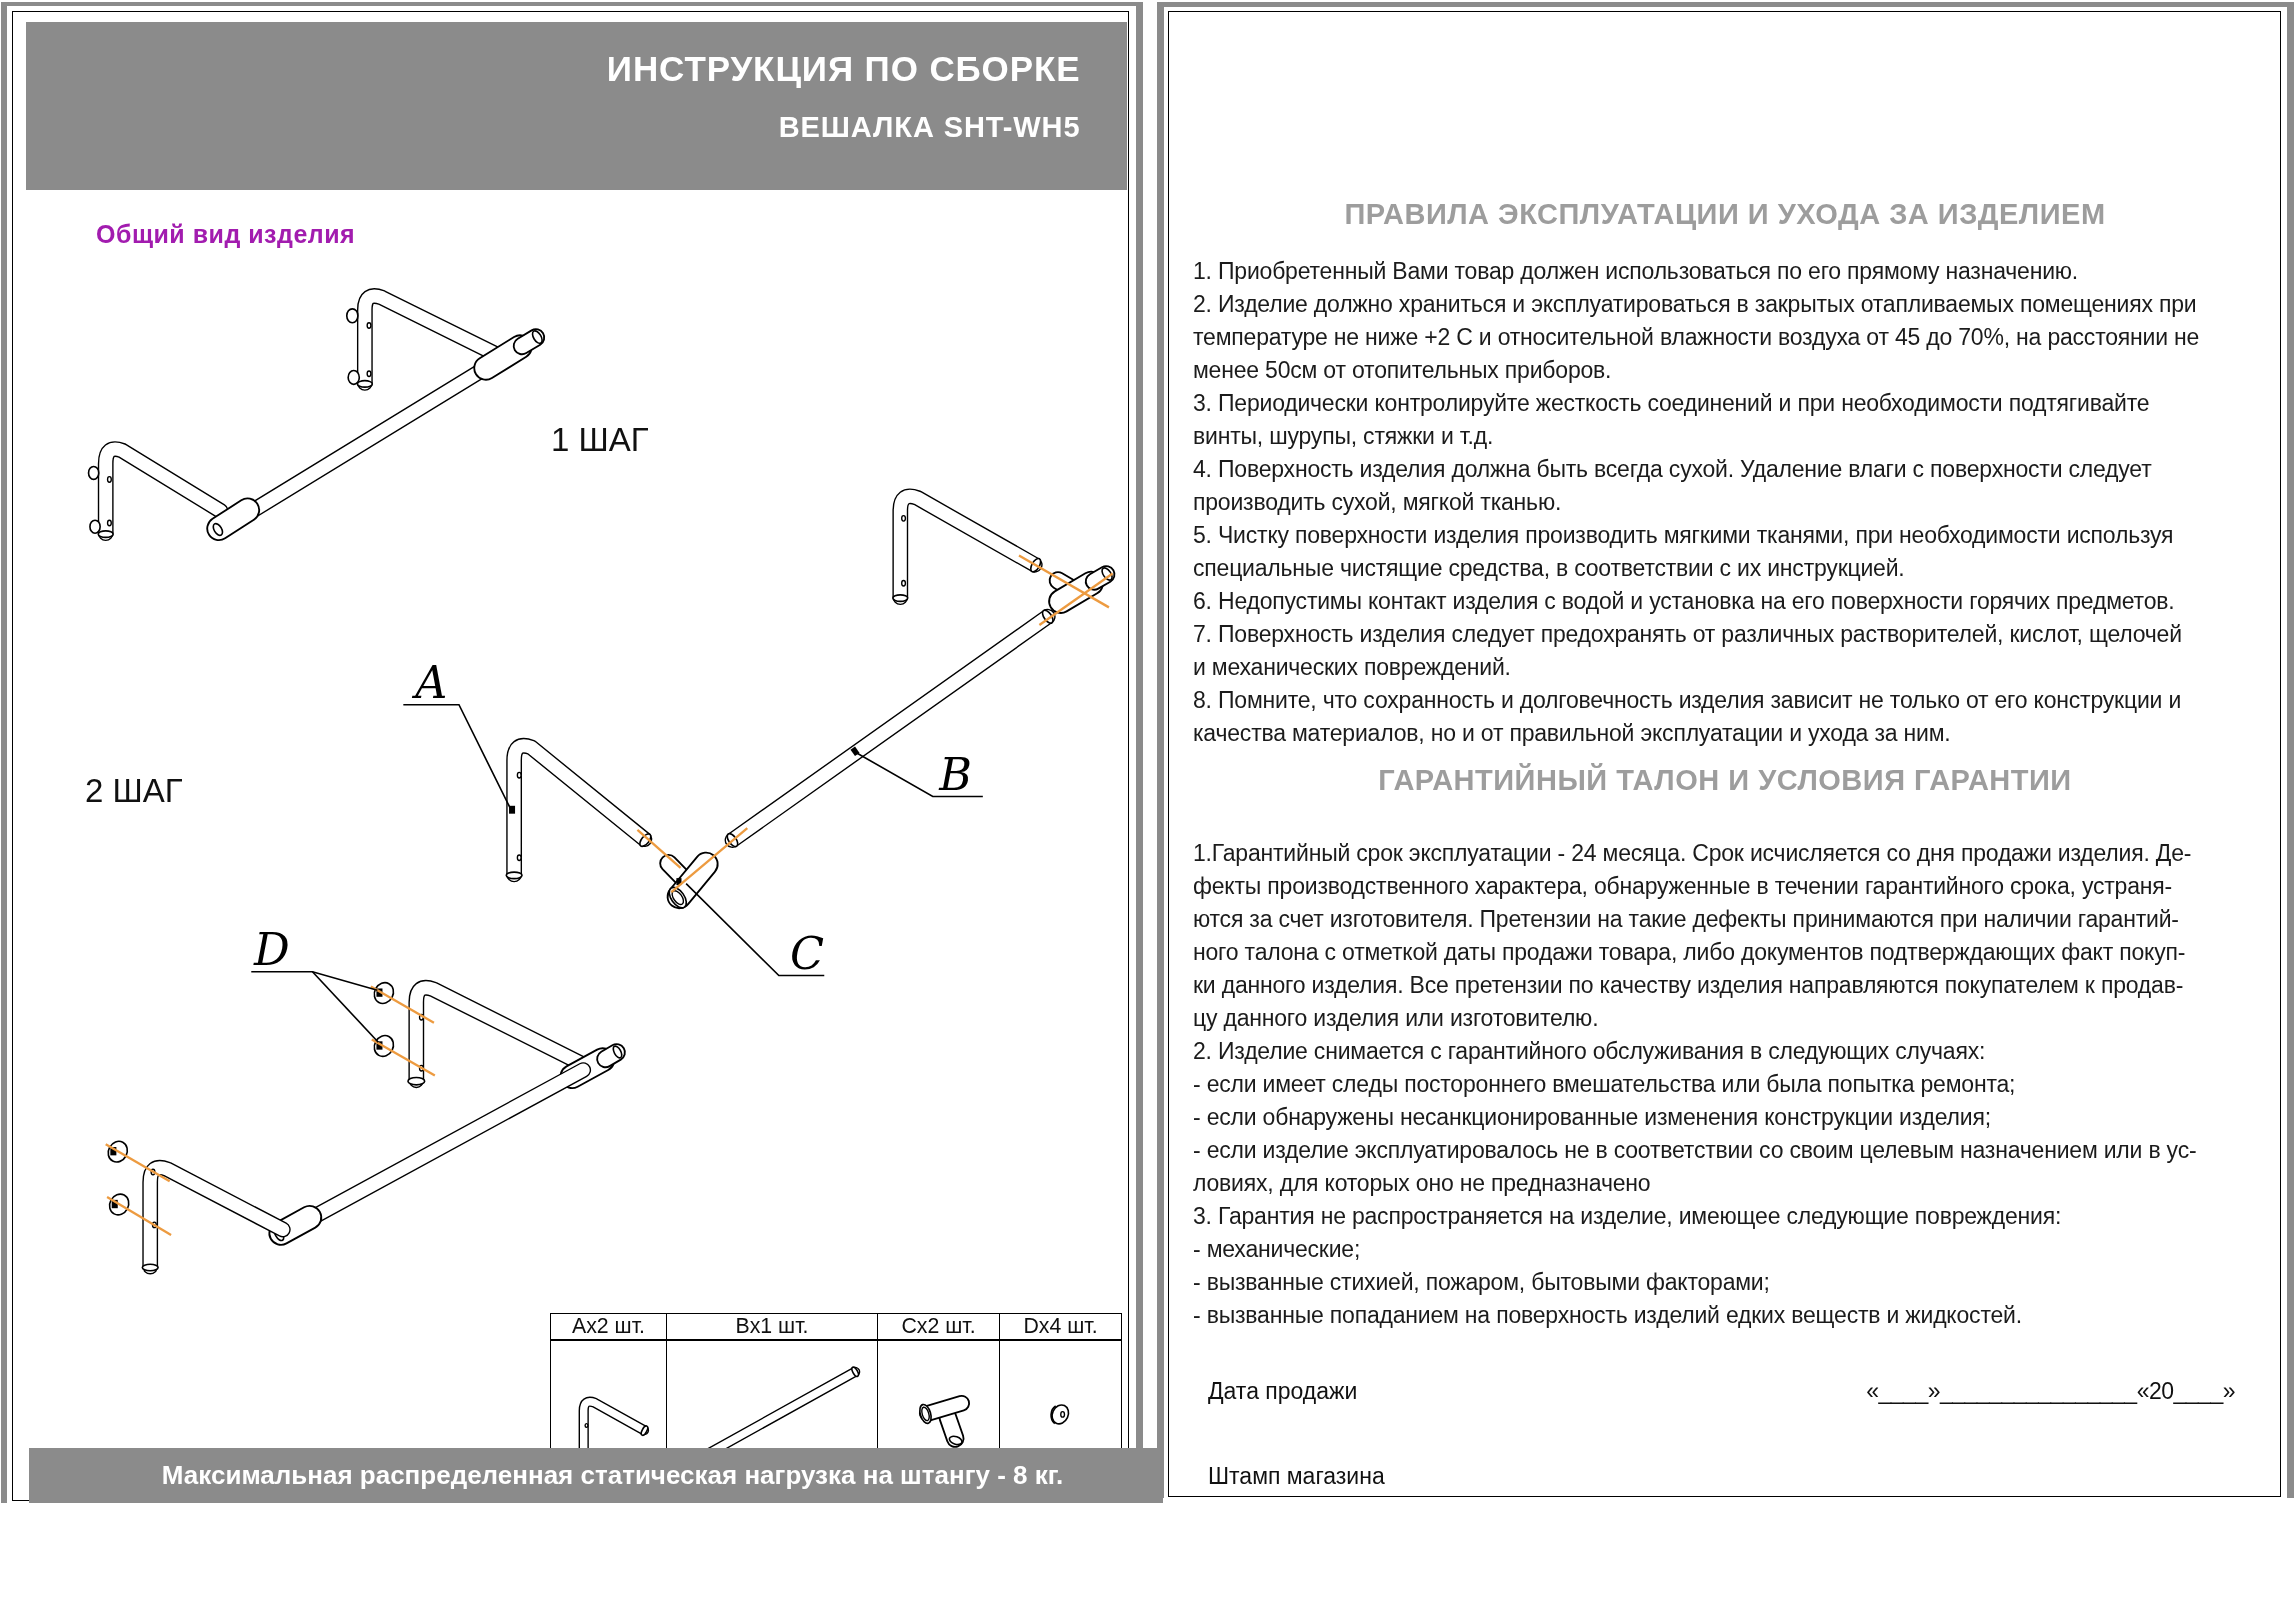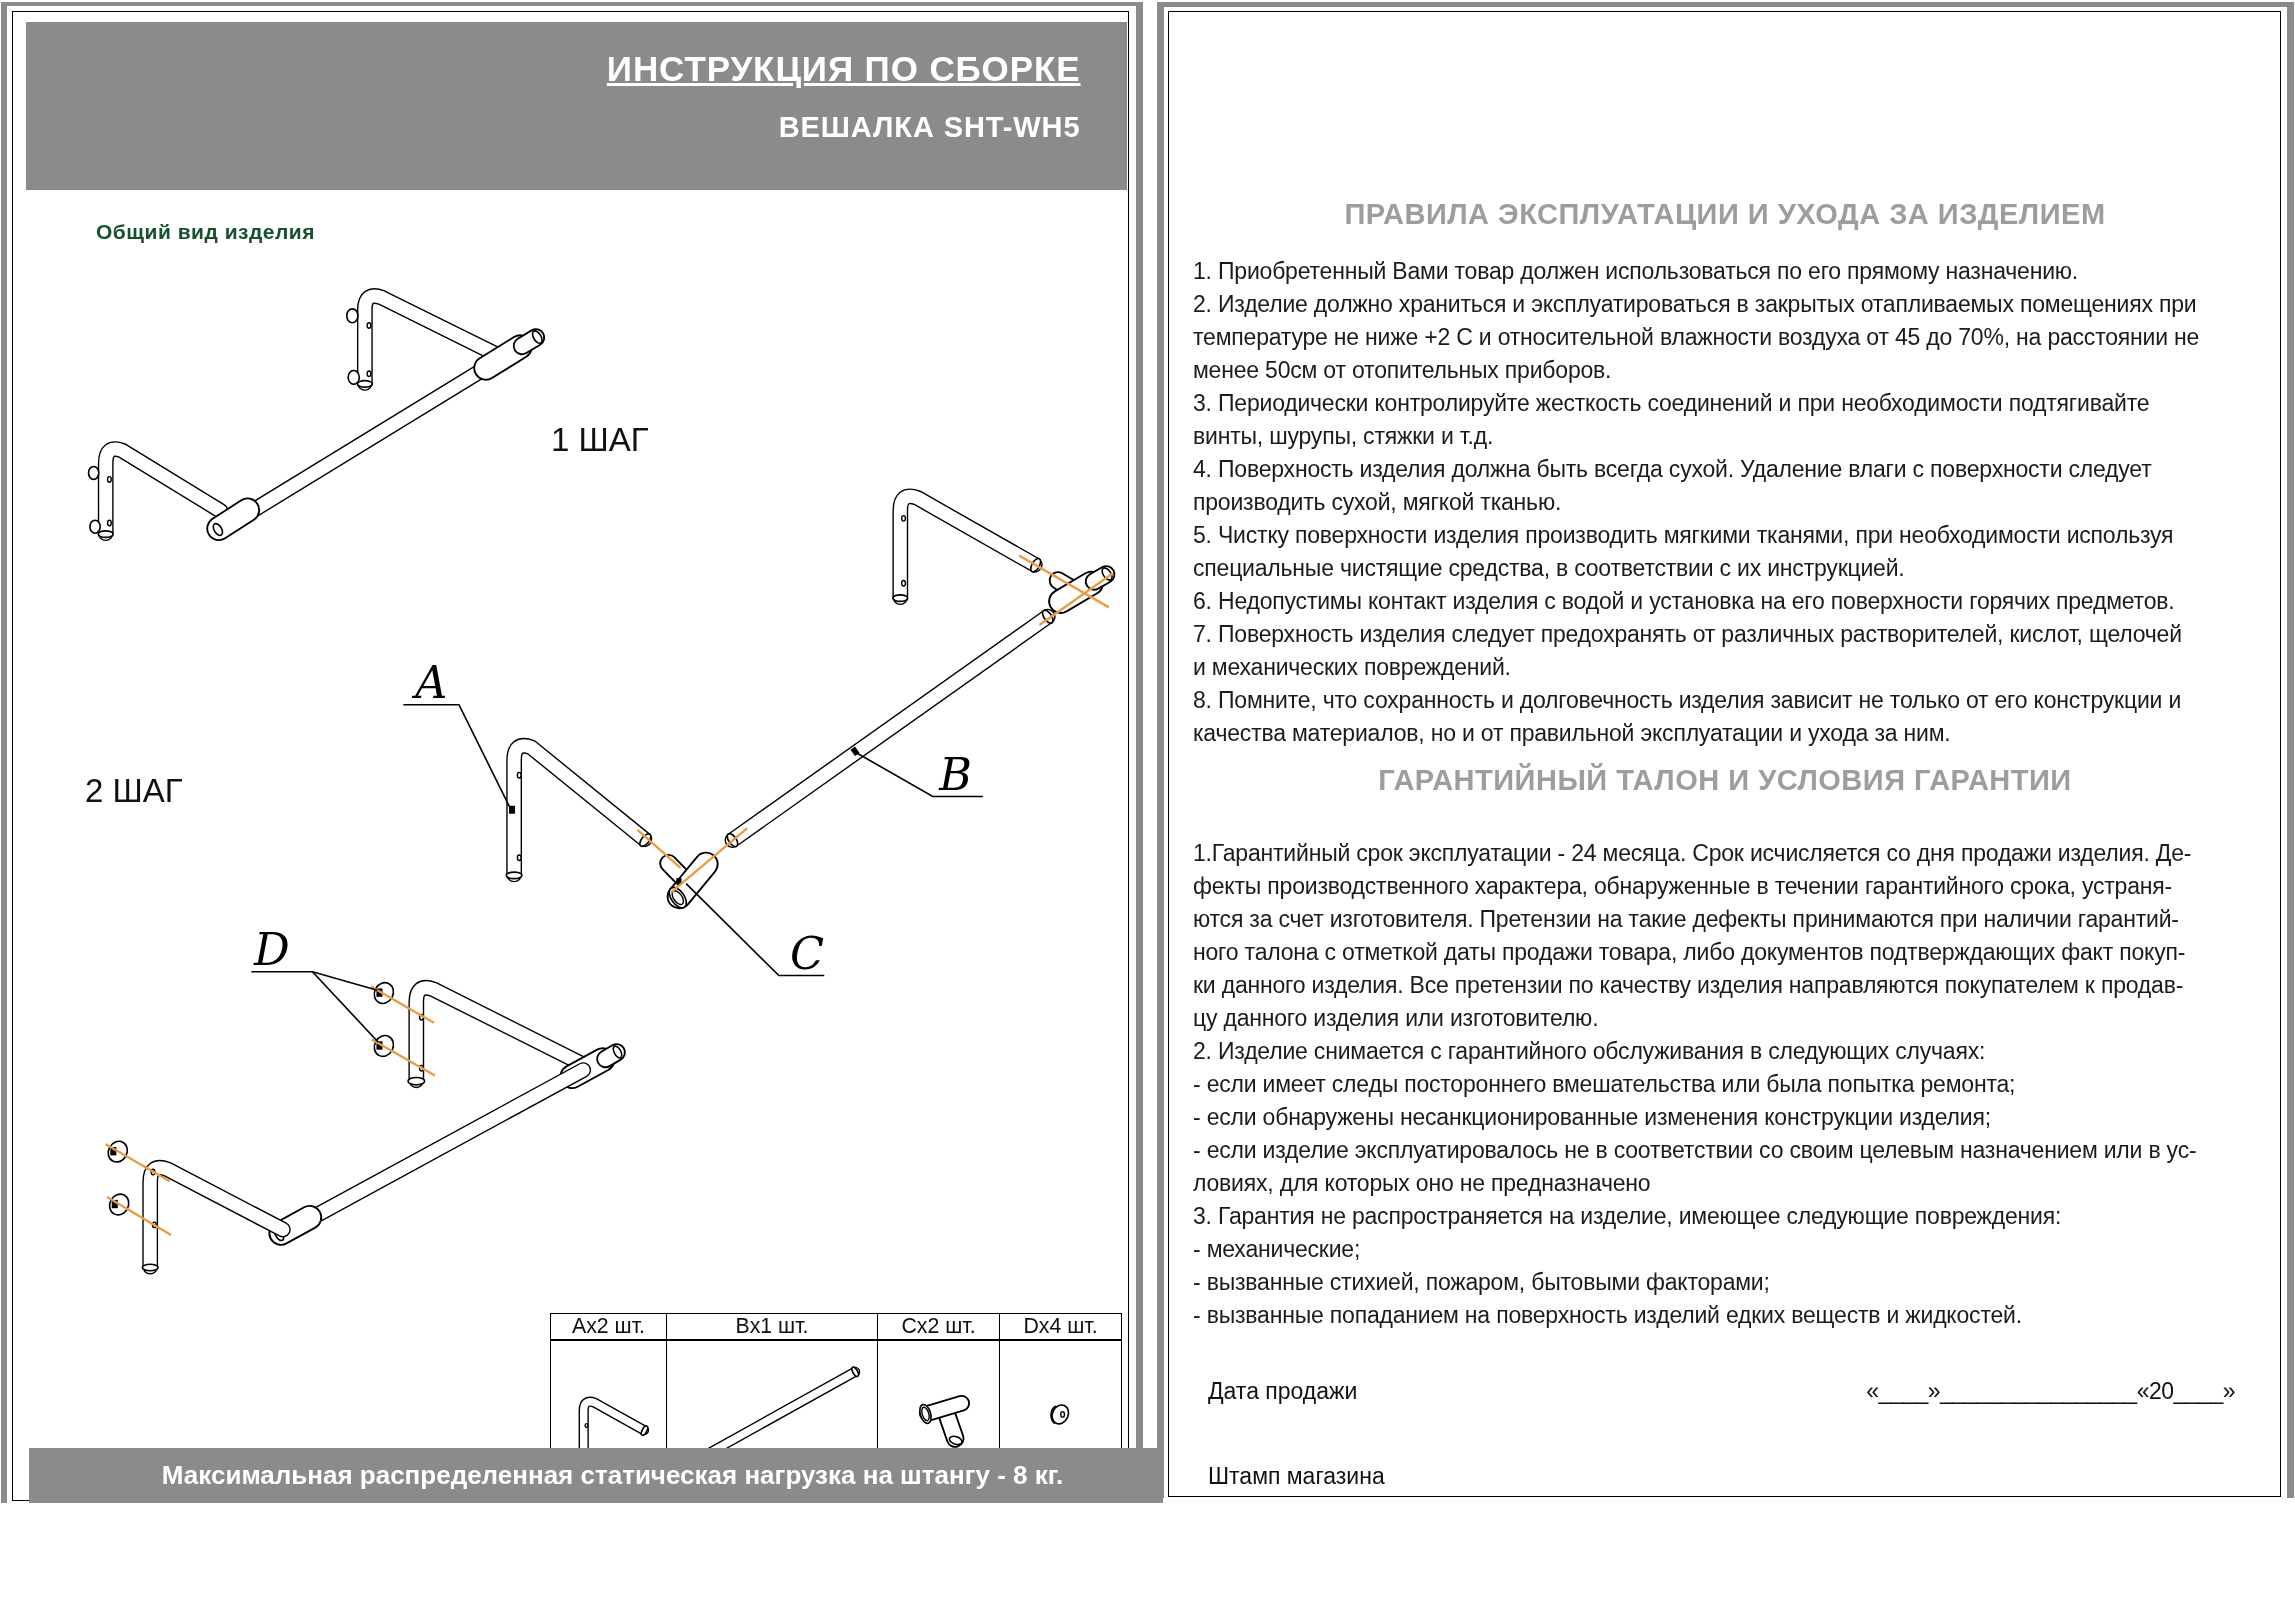"ИНСТРУКЦИЯ ПО СБОРКЕ" .htitle.l1 { text-decoration: underline -> none }
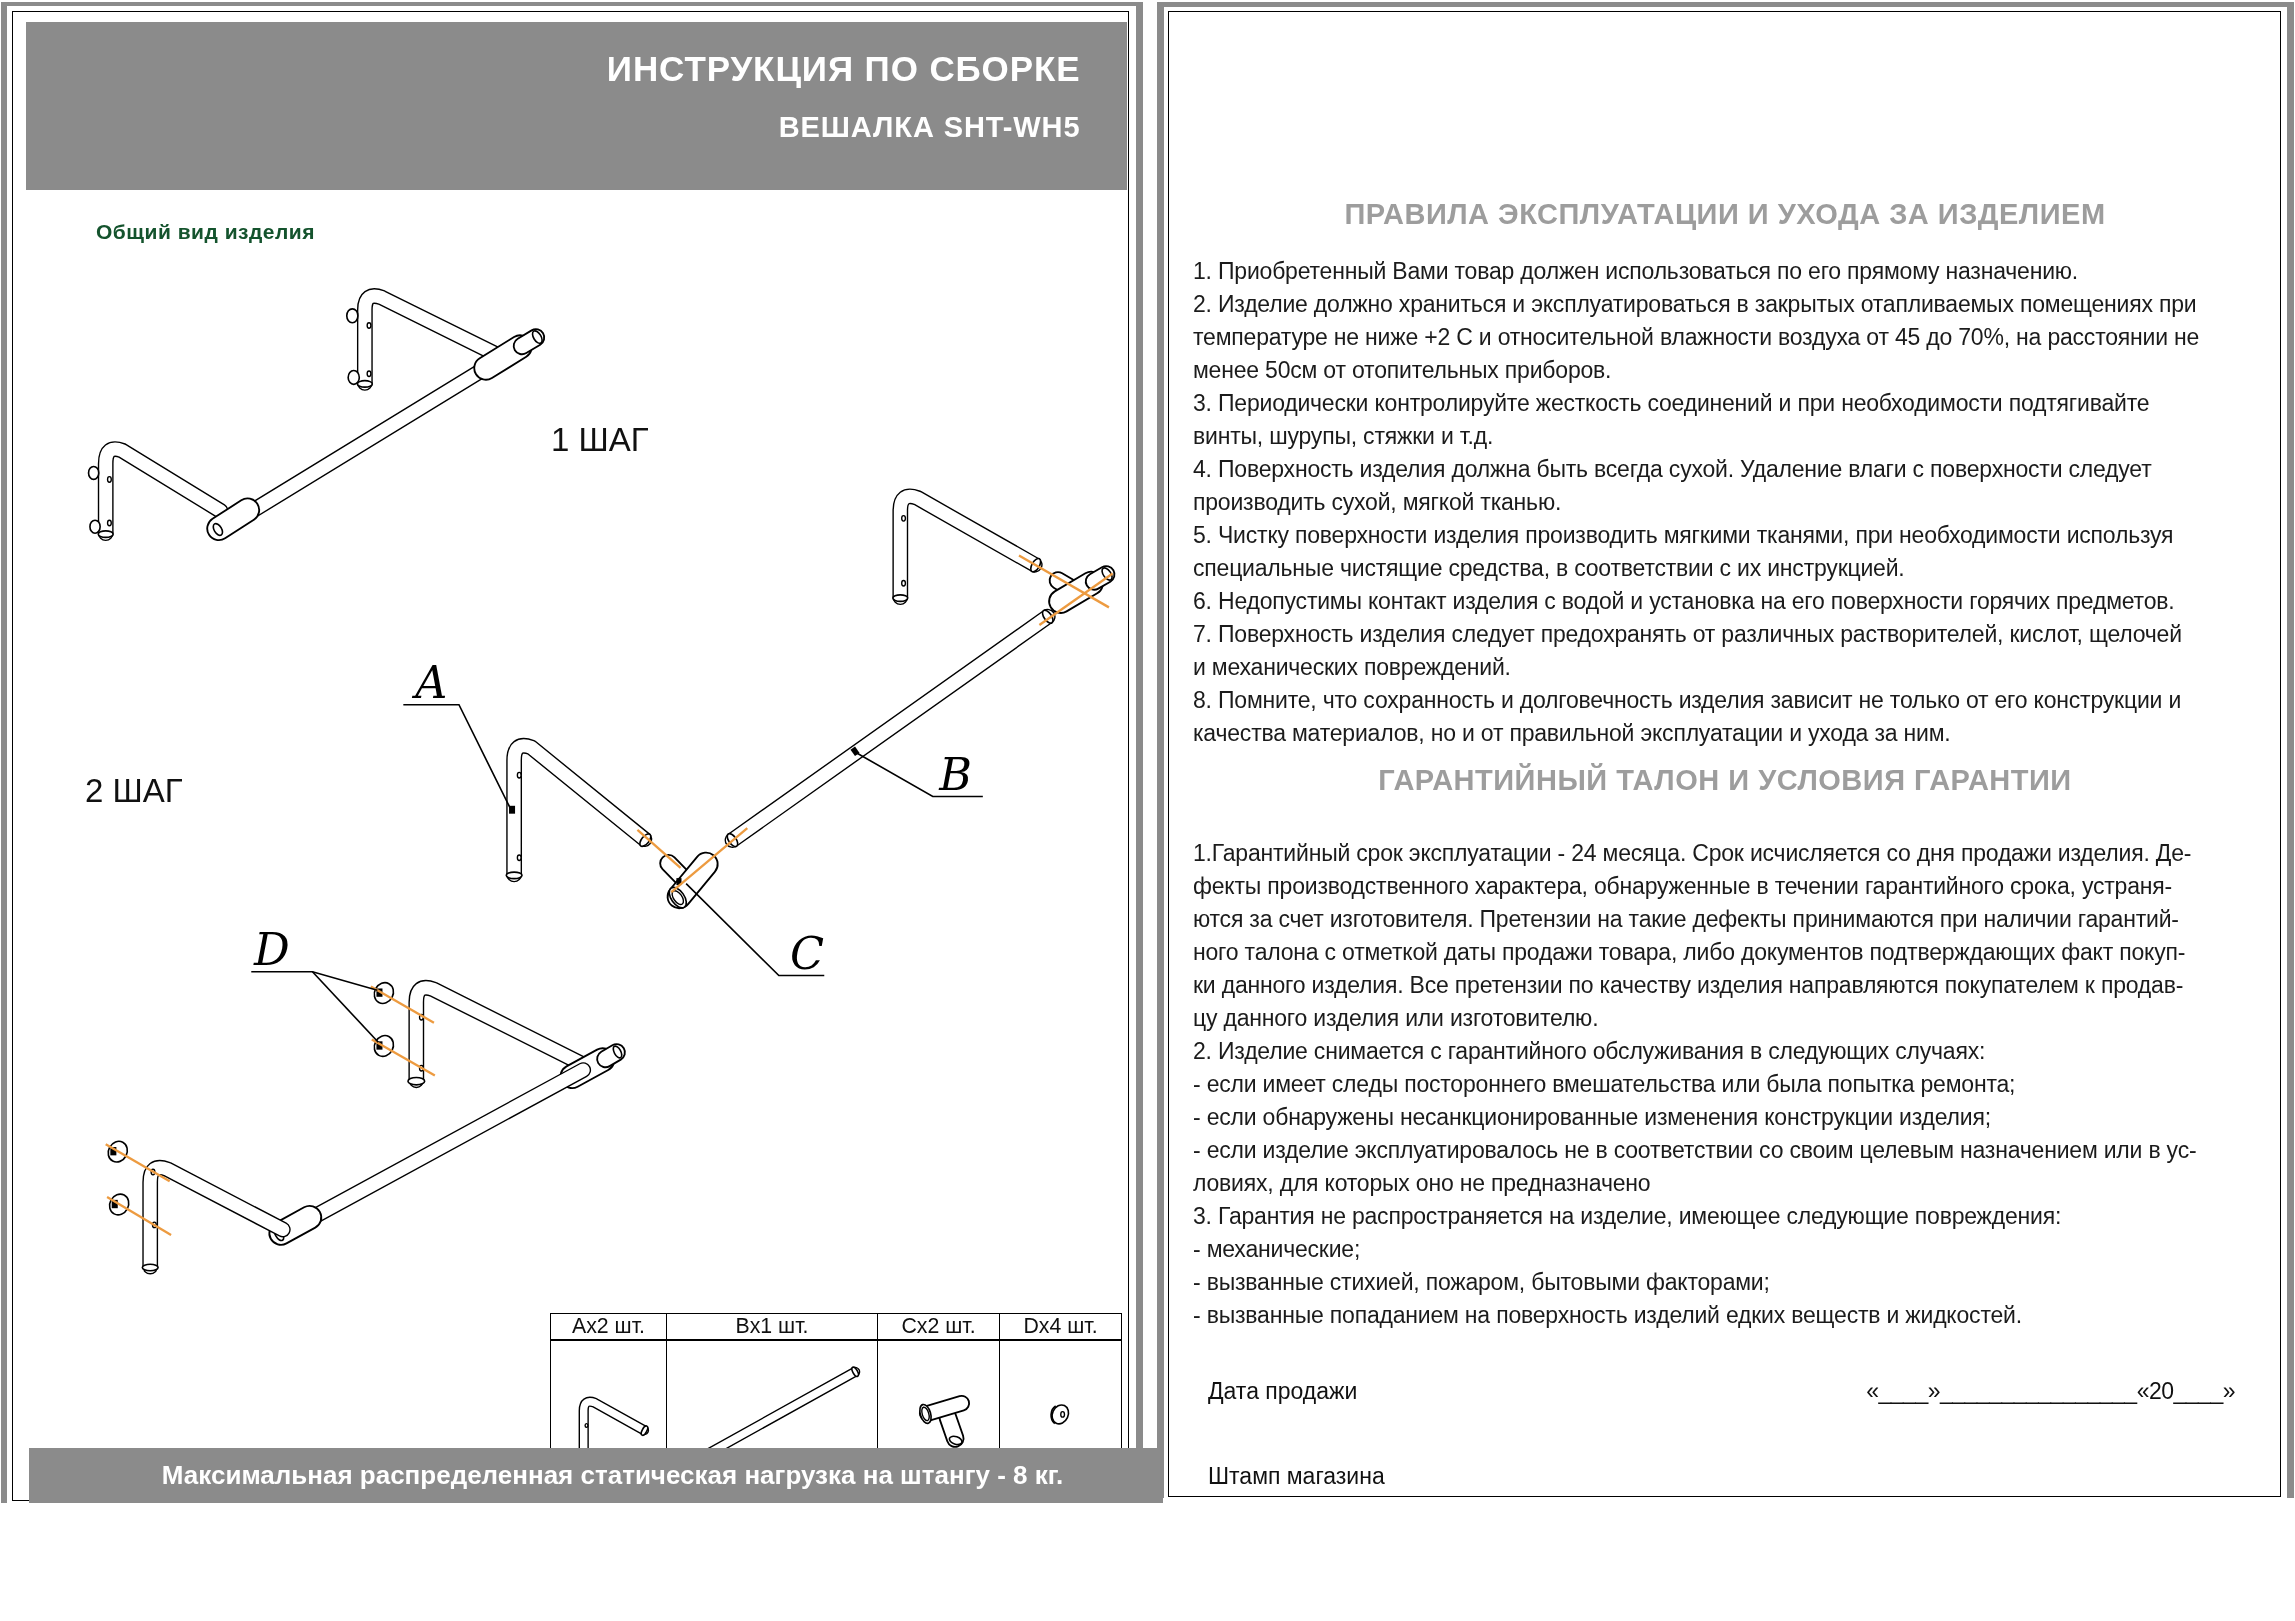"Общий вид изделия" .ov-label { color: #14532d -> #a21caf; font-size: 21px -> 25px }
